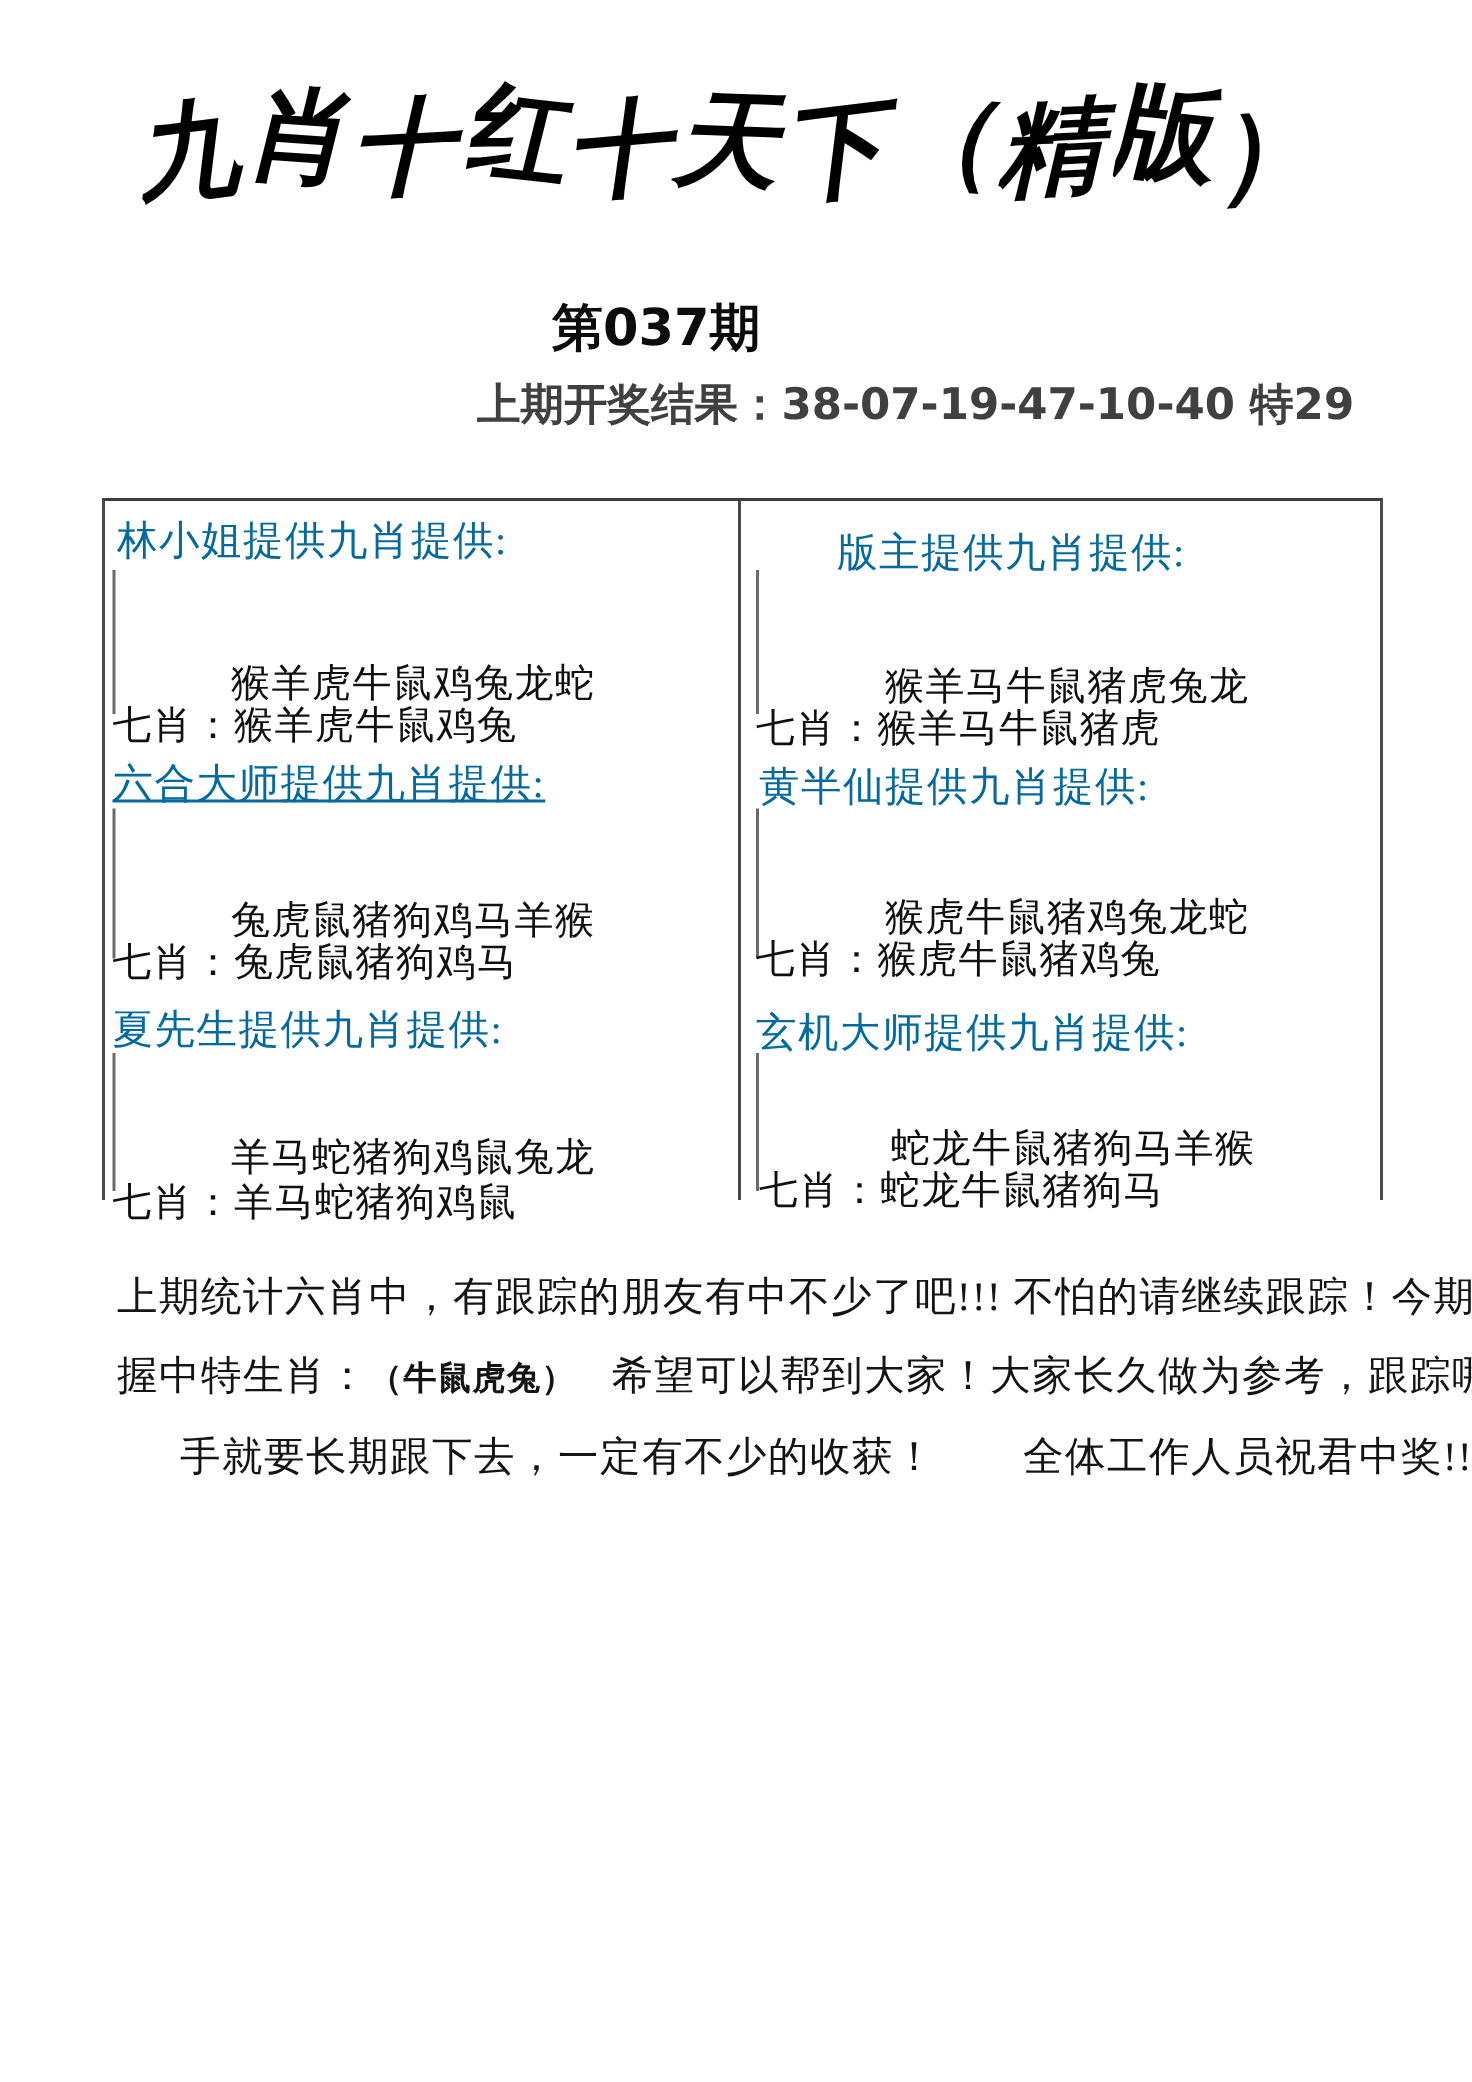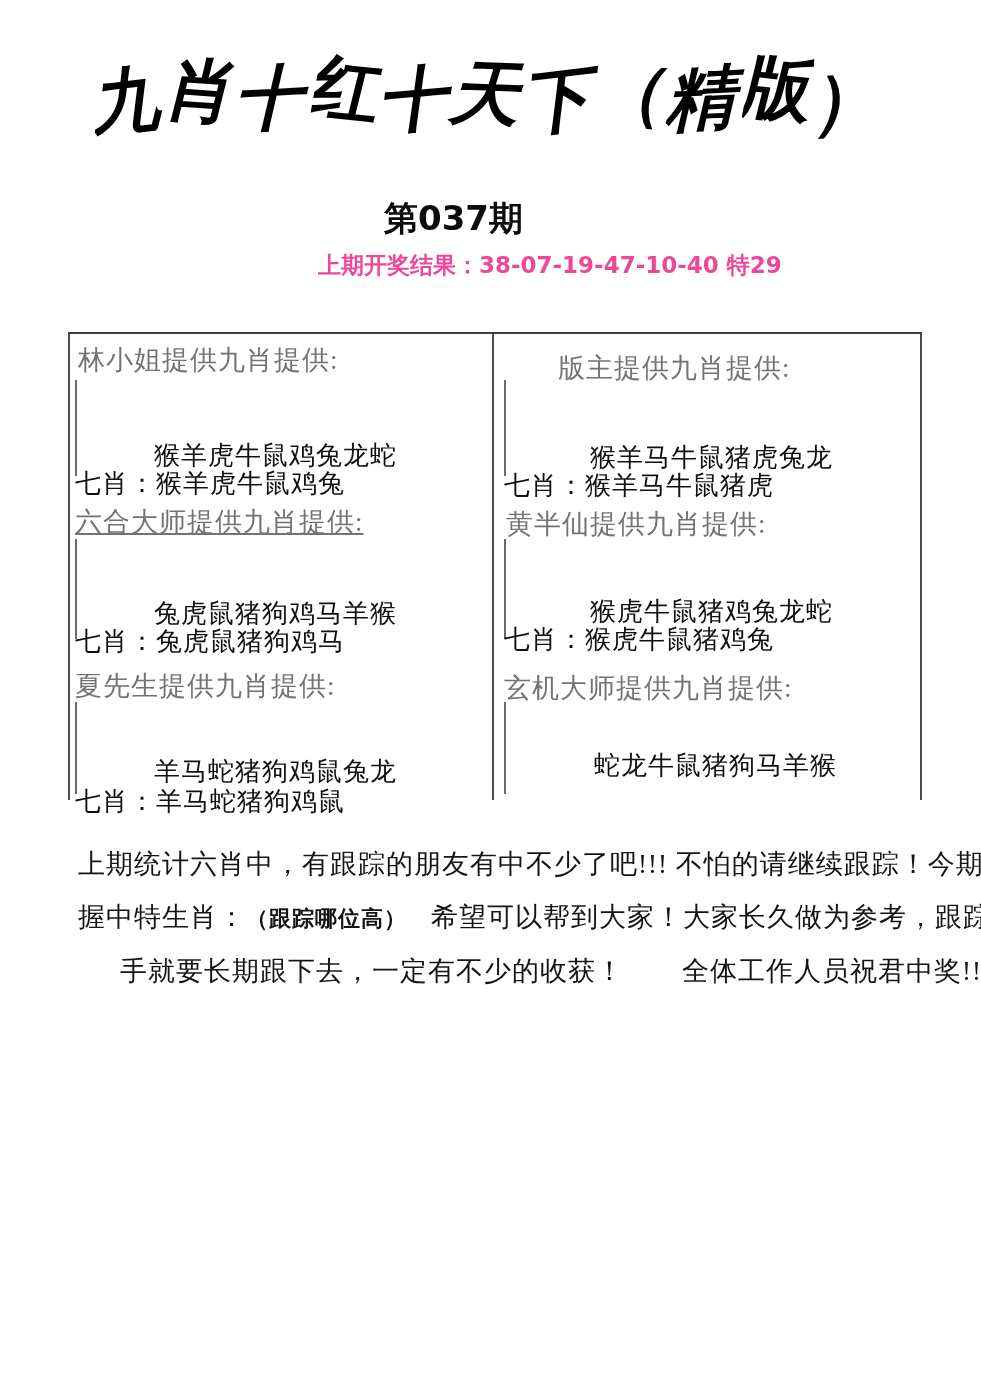"第037期" .issue { left: 384px -> 368px }
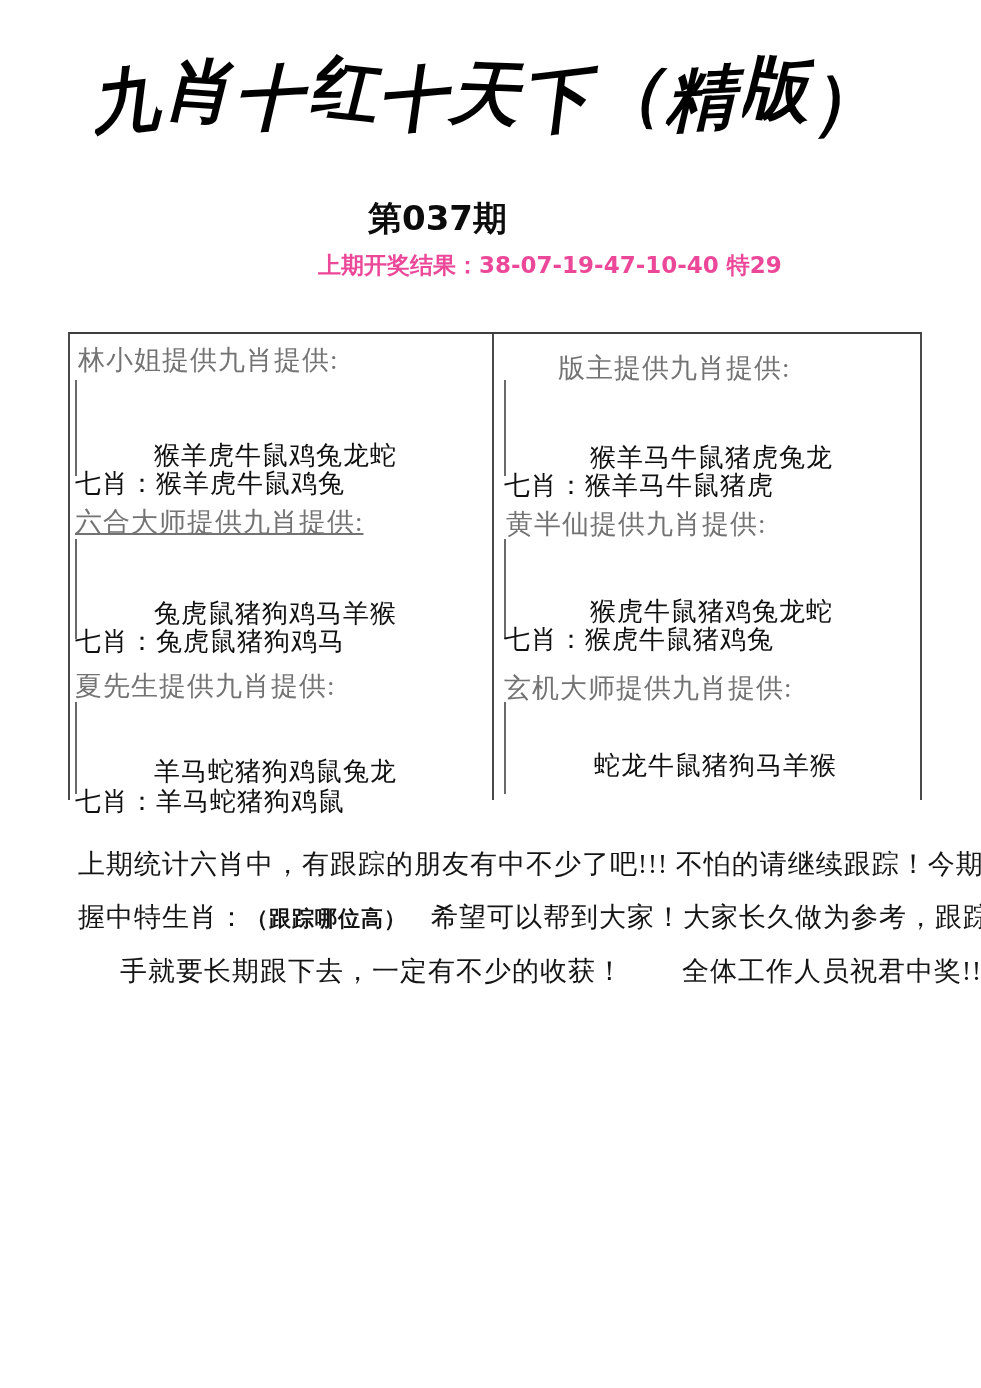"上期开奖结果：38-07-19-47-10-40 特29" .last-draw { color: #ec4899 -> #404040; font-size: 23px -> 29px }
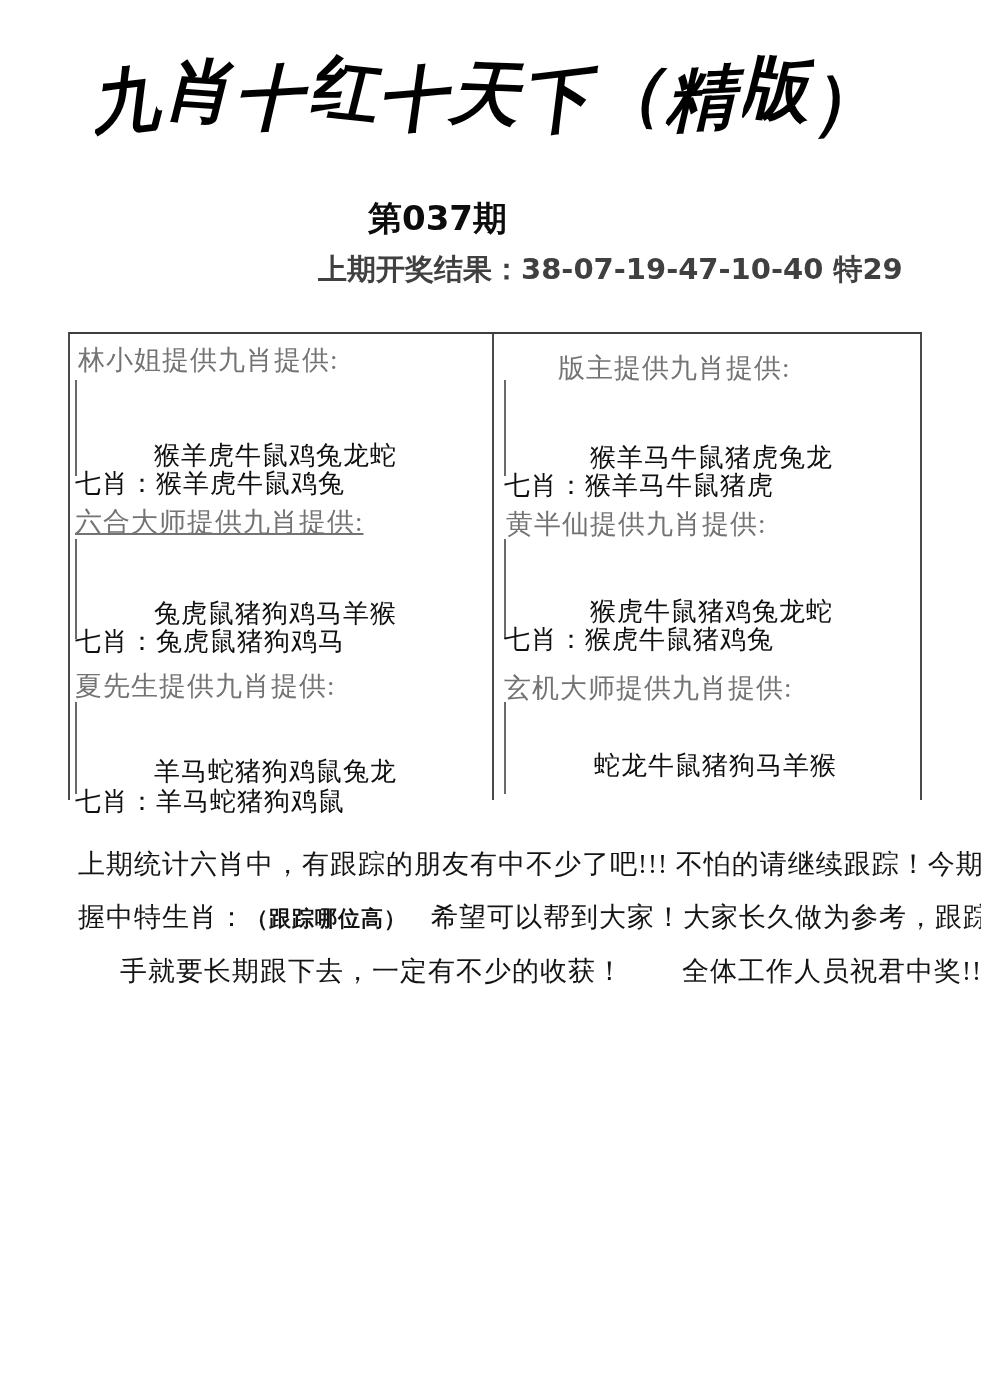"林小姐提供九肖提供:" .provider { color: #737373 -> #0369a1 }
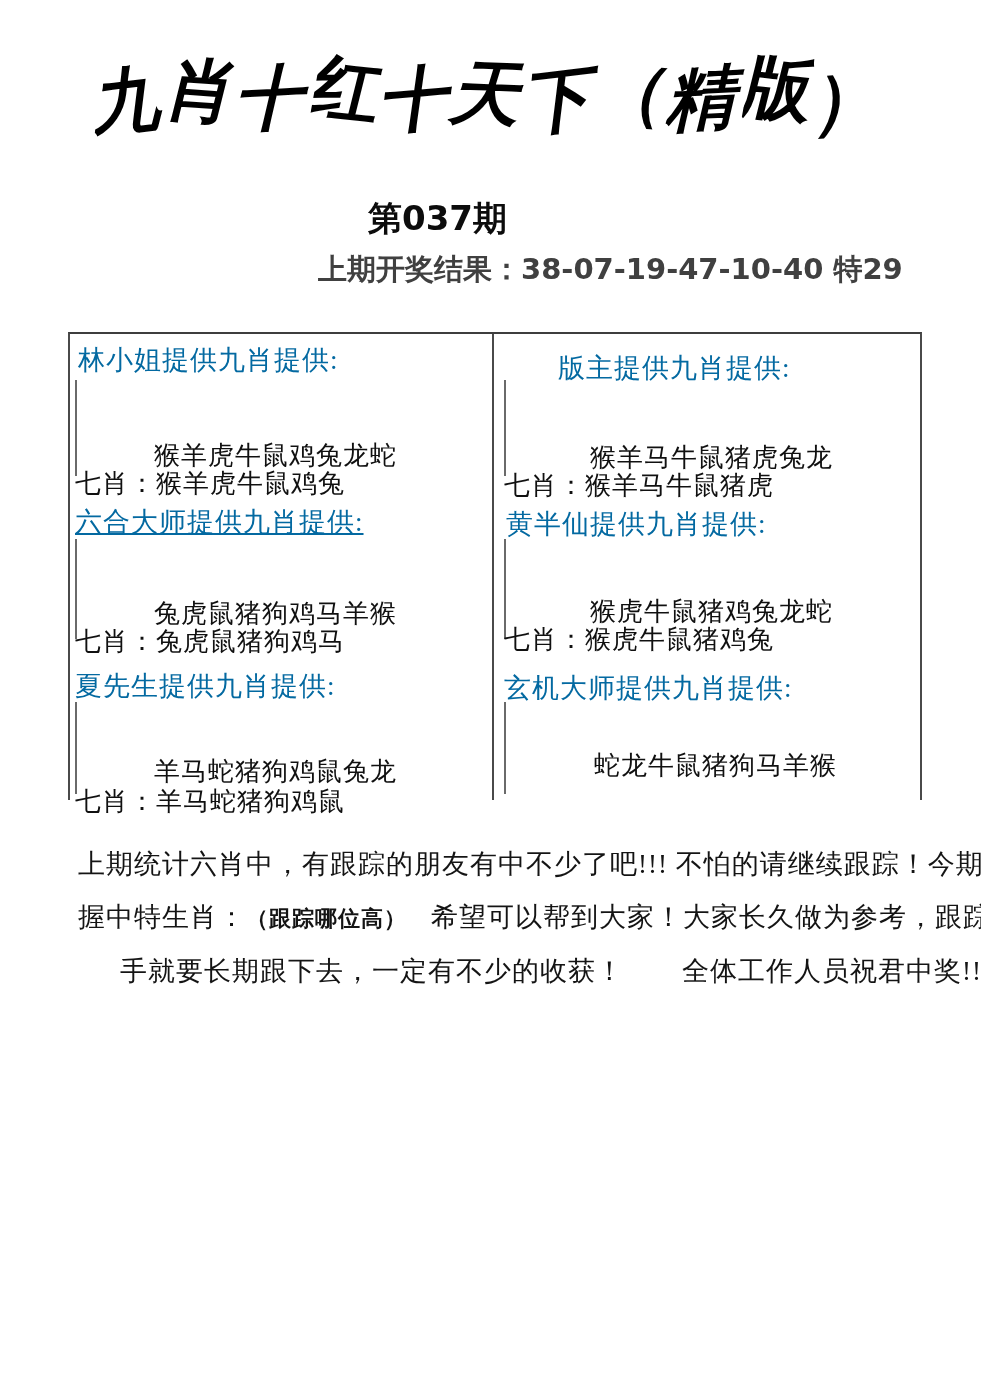"七肖：蛇龙牛鼠猪狗马" div.txt { html: none -> <div>七肖：蛇龙牛鼠猪狗马</div> }
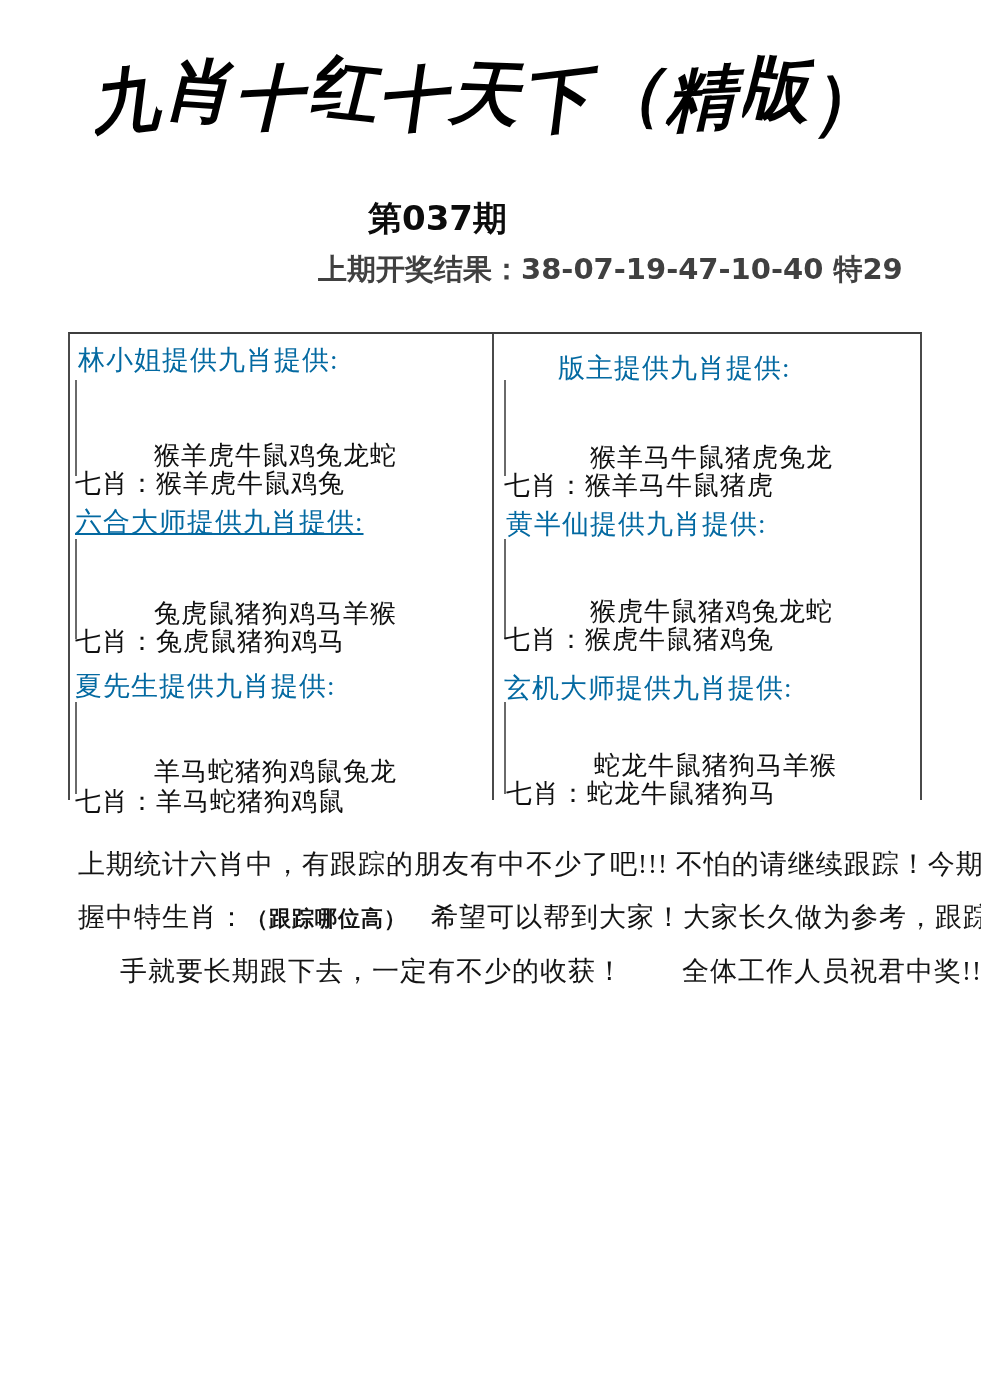"（跟踪哪位高）" span.bracket { text: 跟踪哪位高 -> 牛鼠虎兔 }
